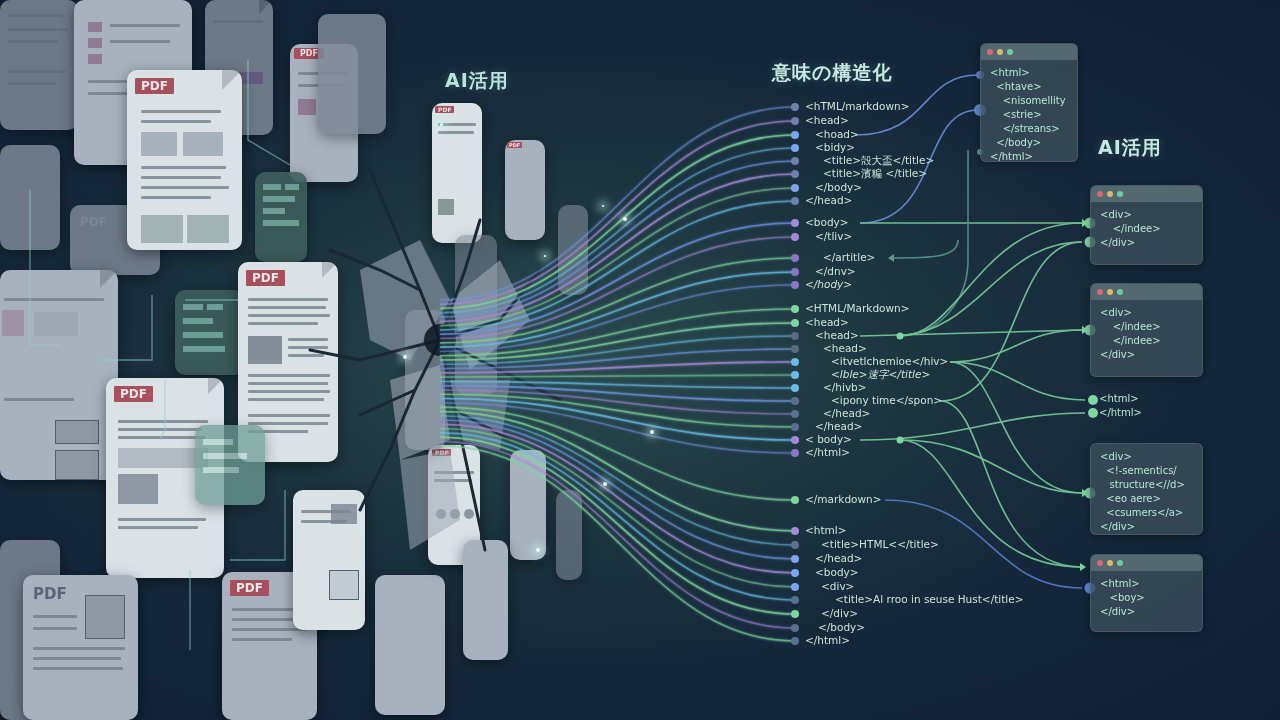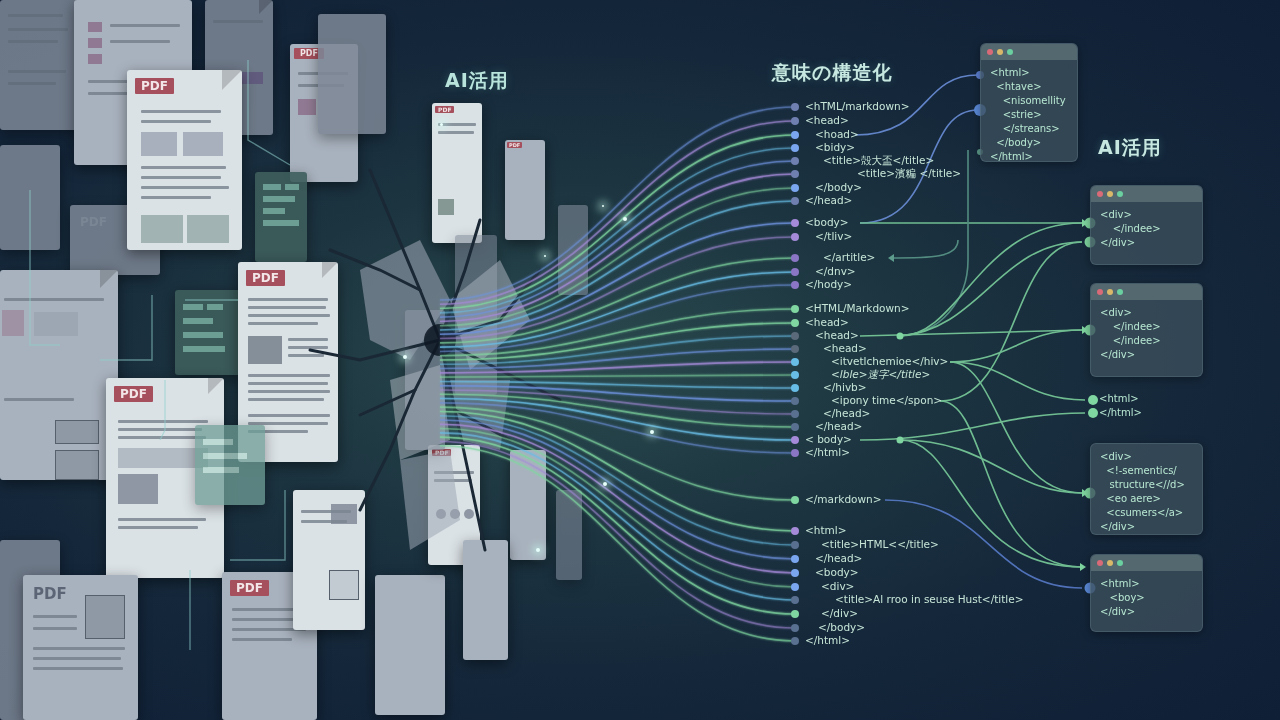"PDF" .doc { border-radius: 3px -> 10px }
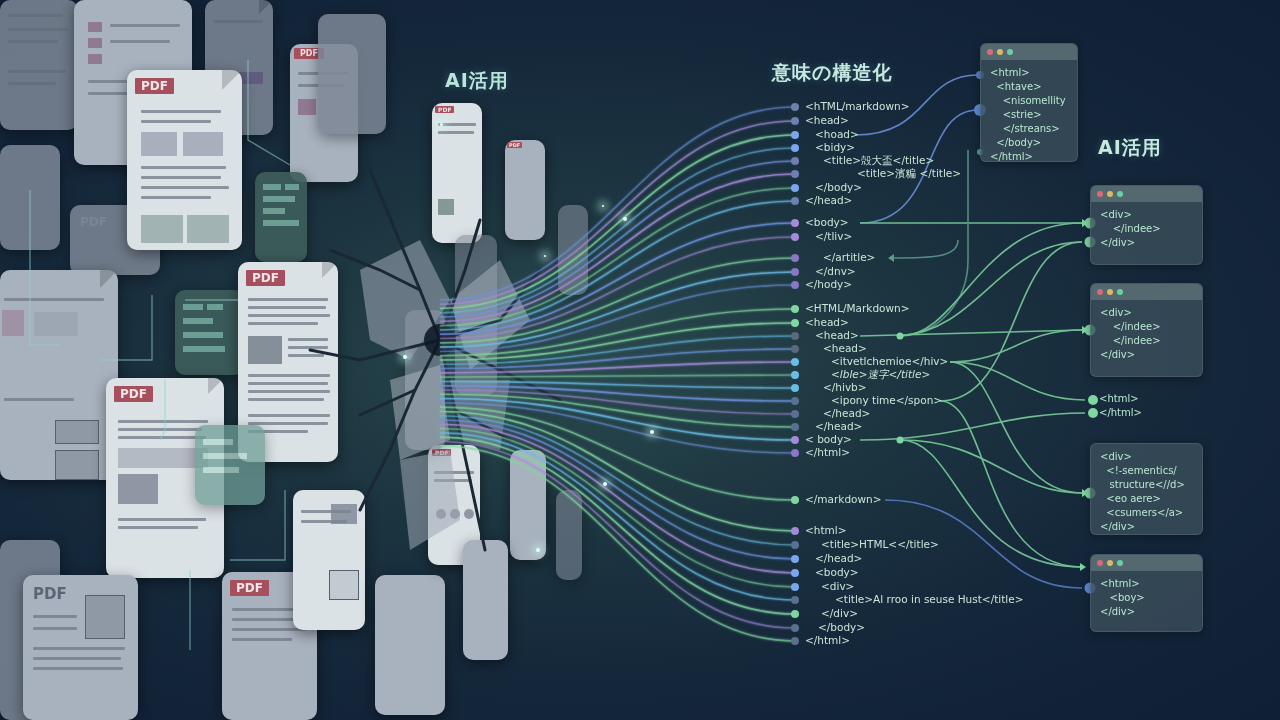"<title>濱糄 </title>" div.code-line { left: 857px -> 823px }
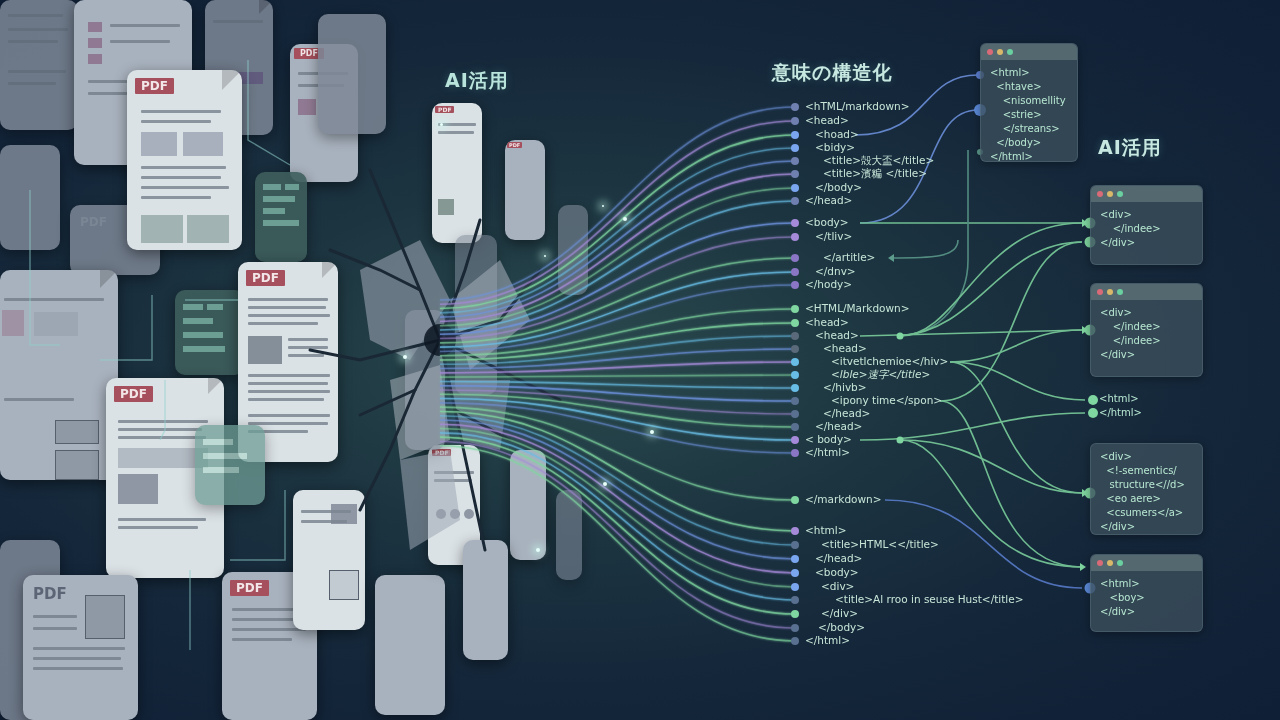"</hody>" div.code-line { font-style: none -> italic }
